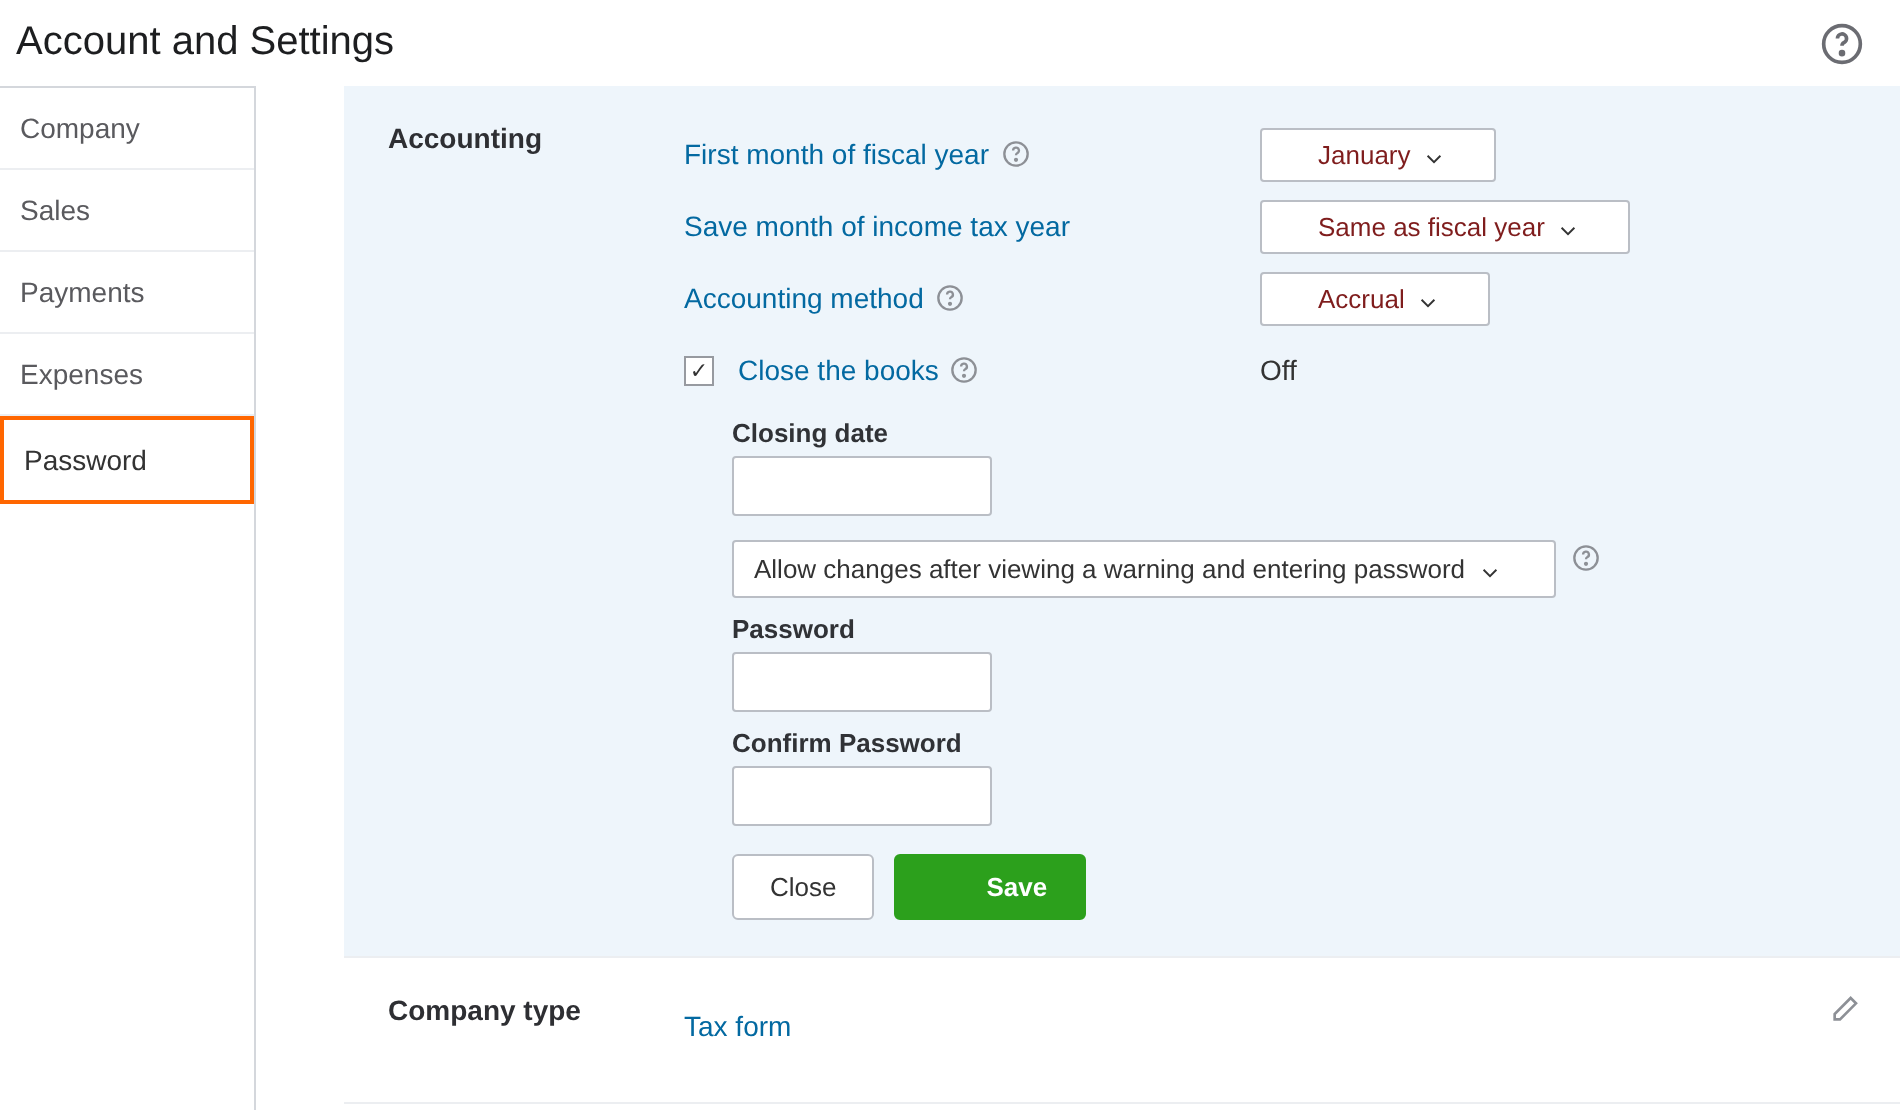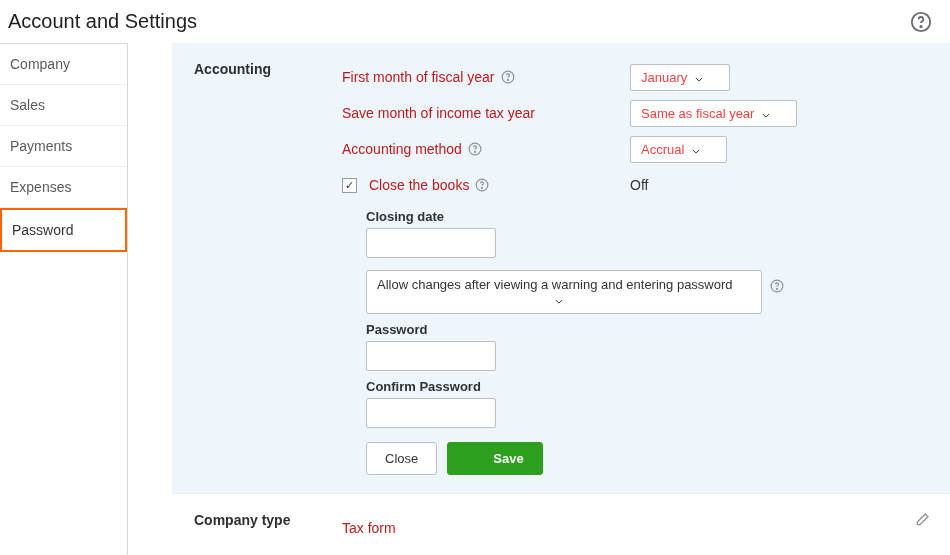"First month of fiscal year" .row-label { color: #b91c1c -> #0369a1 }
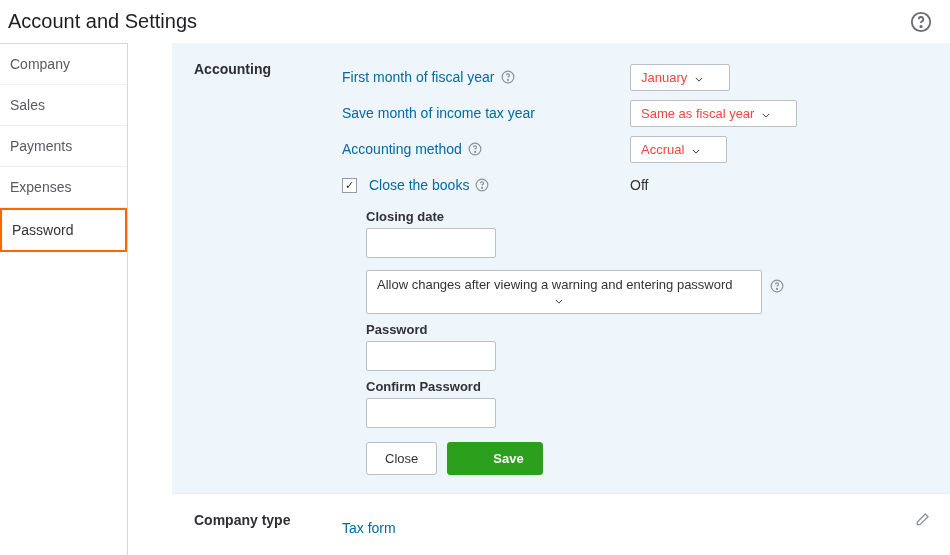"January" .select { color: #ef4444 -> #7f1d1d; padding: 5px 26px 5px 10px -> 5px 26px 5px 28px }
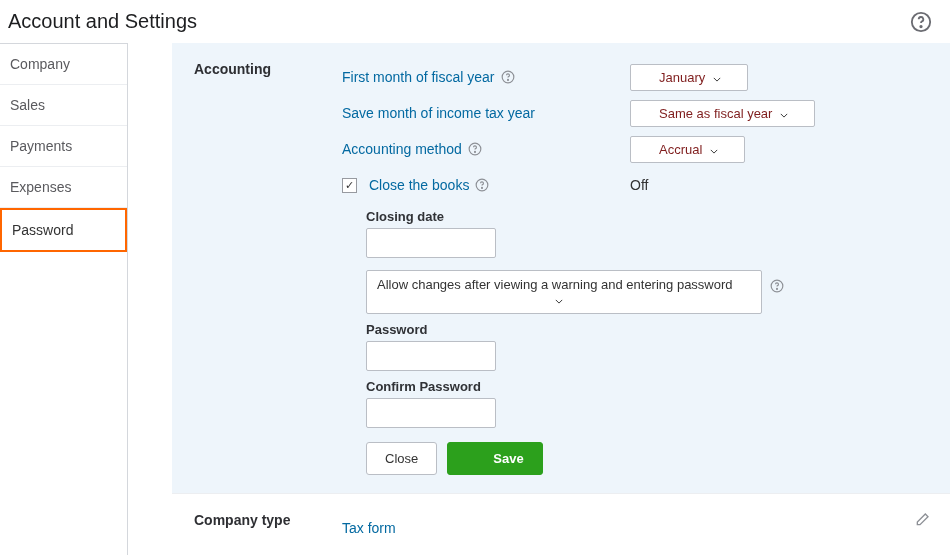"Allow changes after viewing a" .wide-select { flex-direction: column -> none }
